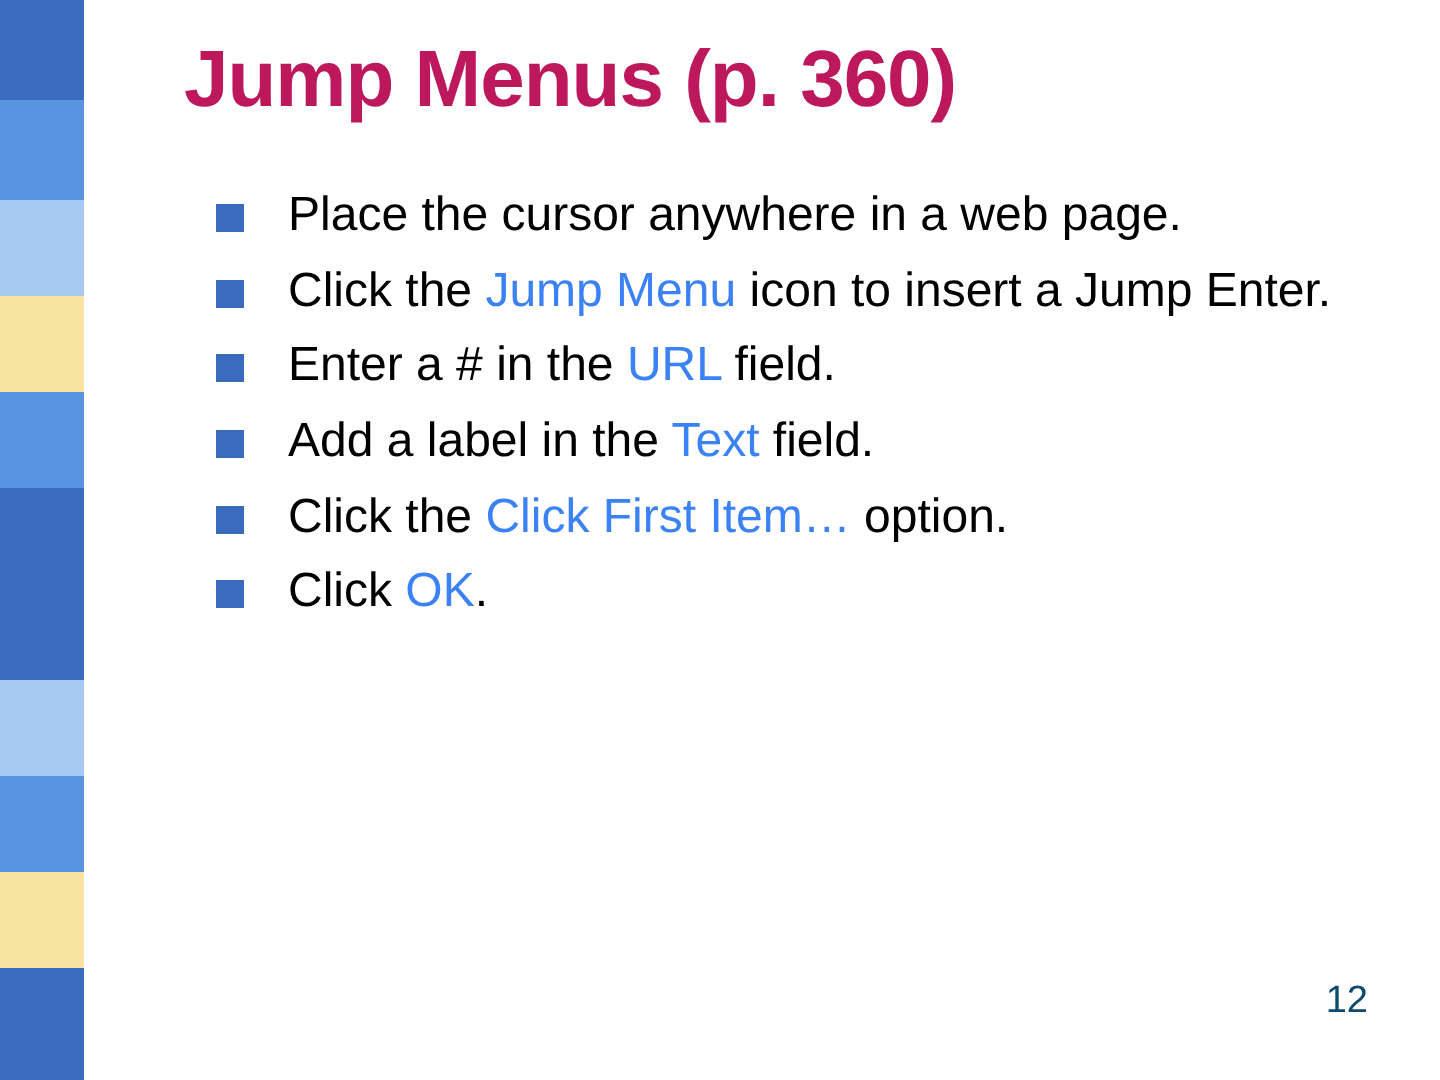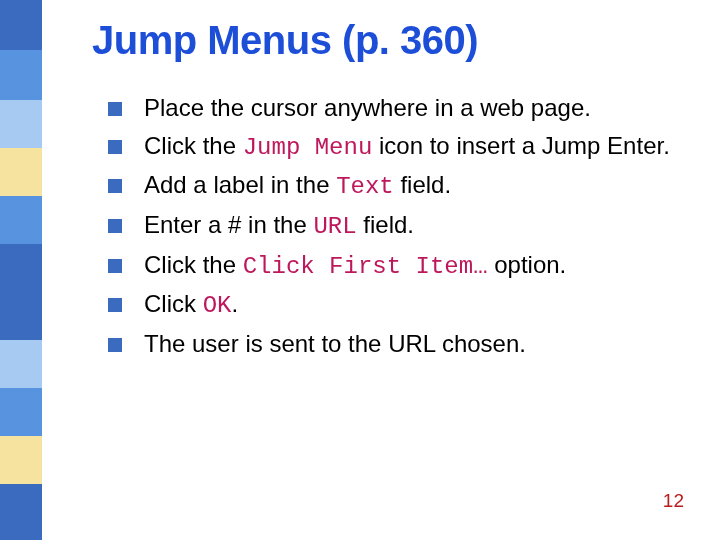"Jump Menus (p. 360)" .title { color: #1d4ed8 -> #be185d }
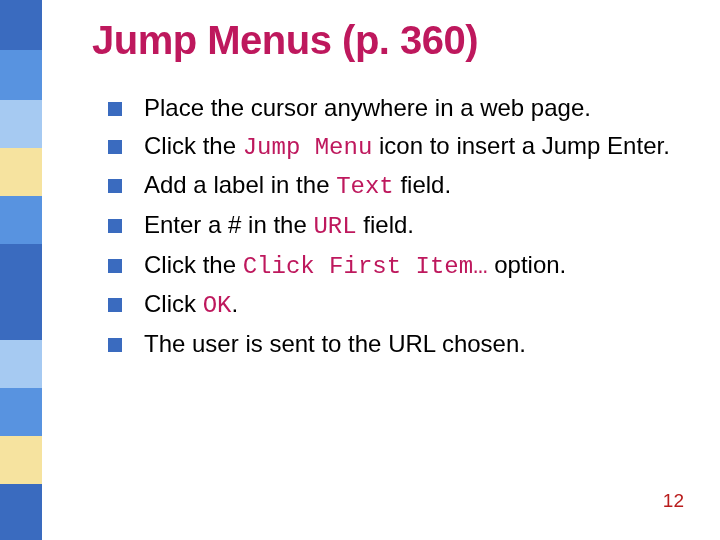"Jump Menu" .link { color: #be185d -> #3b82f6; font-family: Liberation Mono, monospace -> none }
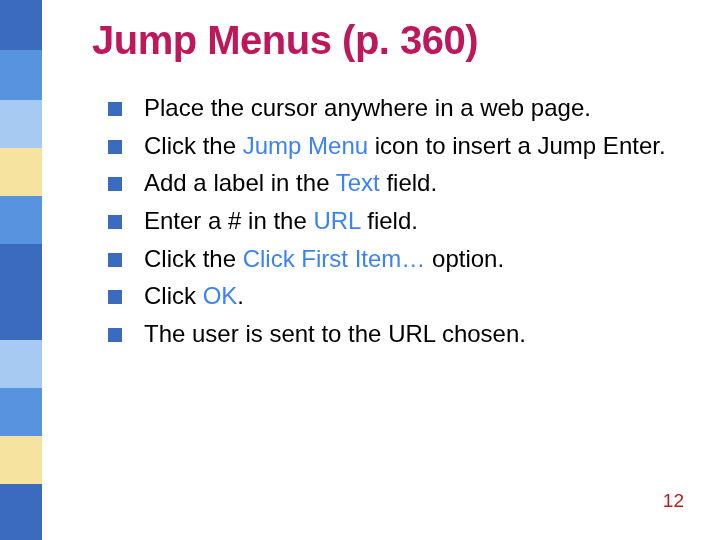"Add a label in the" div.item { order: before "Enter a # in the" -> after "Enter a # in the" }
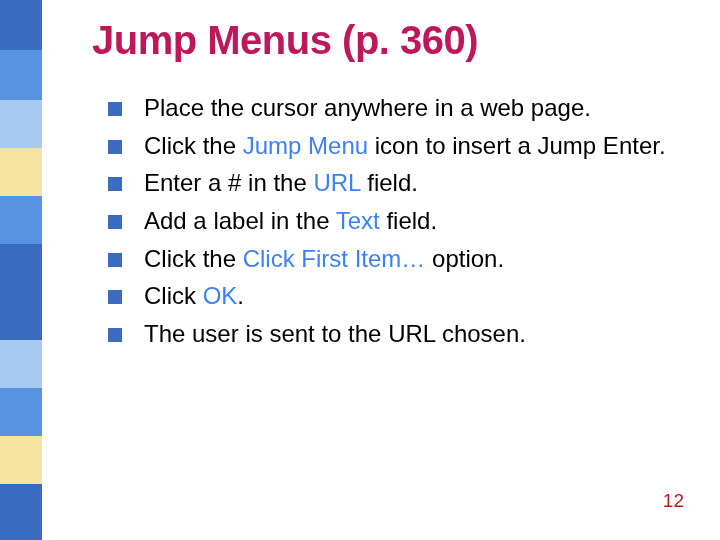"The user is sent to" div.item { html: <div> <div></div> <div><span>The user is sent to the URL chosen.</span></div> </div> -> none }
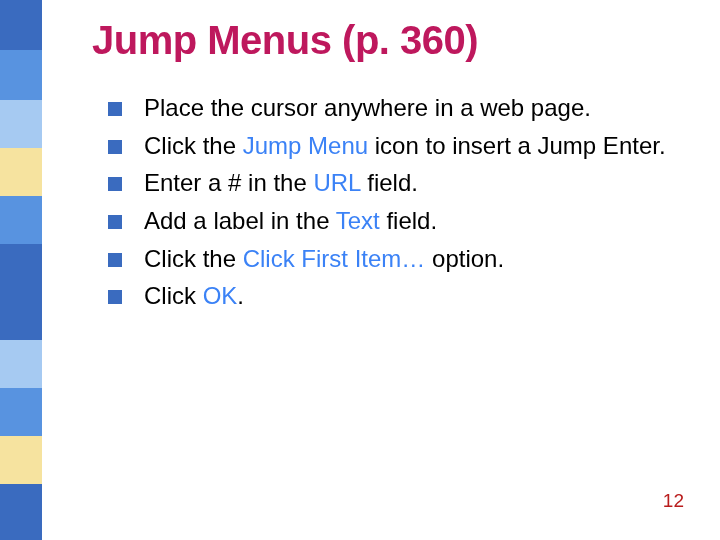"12" .pagenum { color: #b91c1c -> #0c4a6e }
